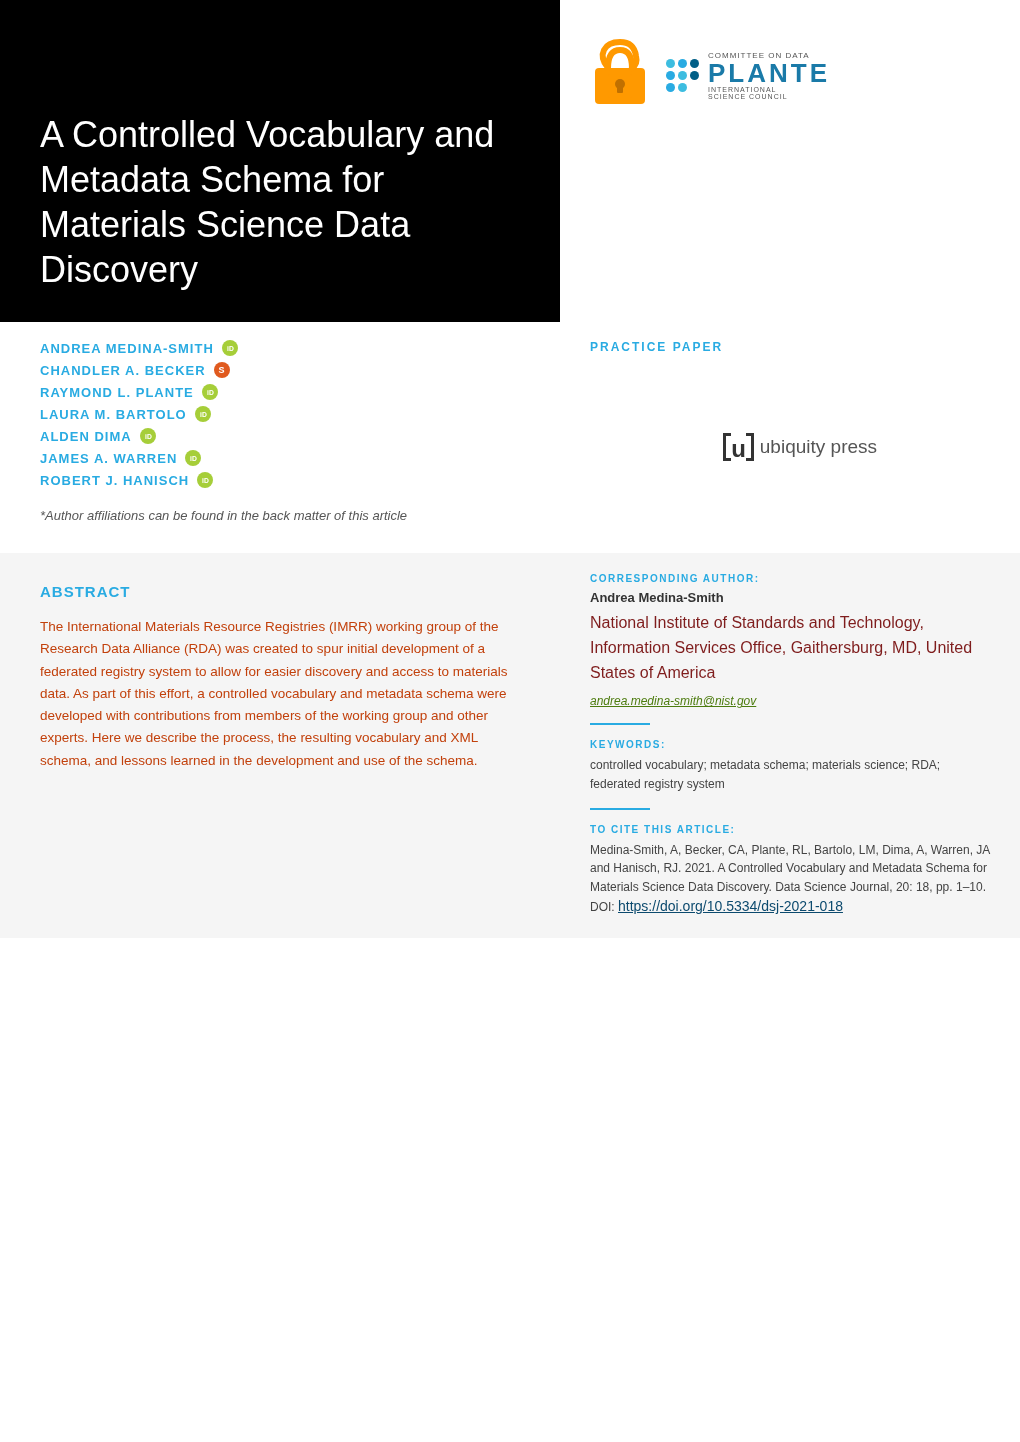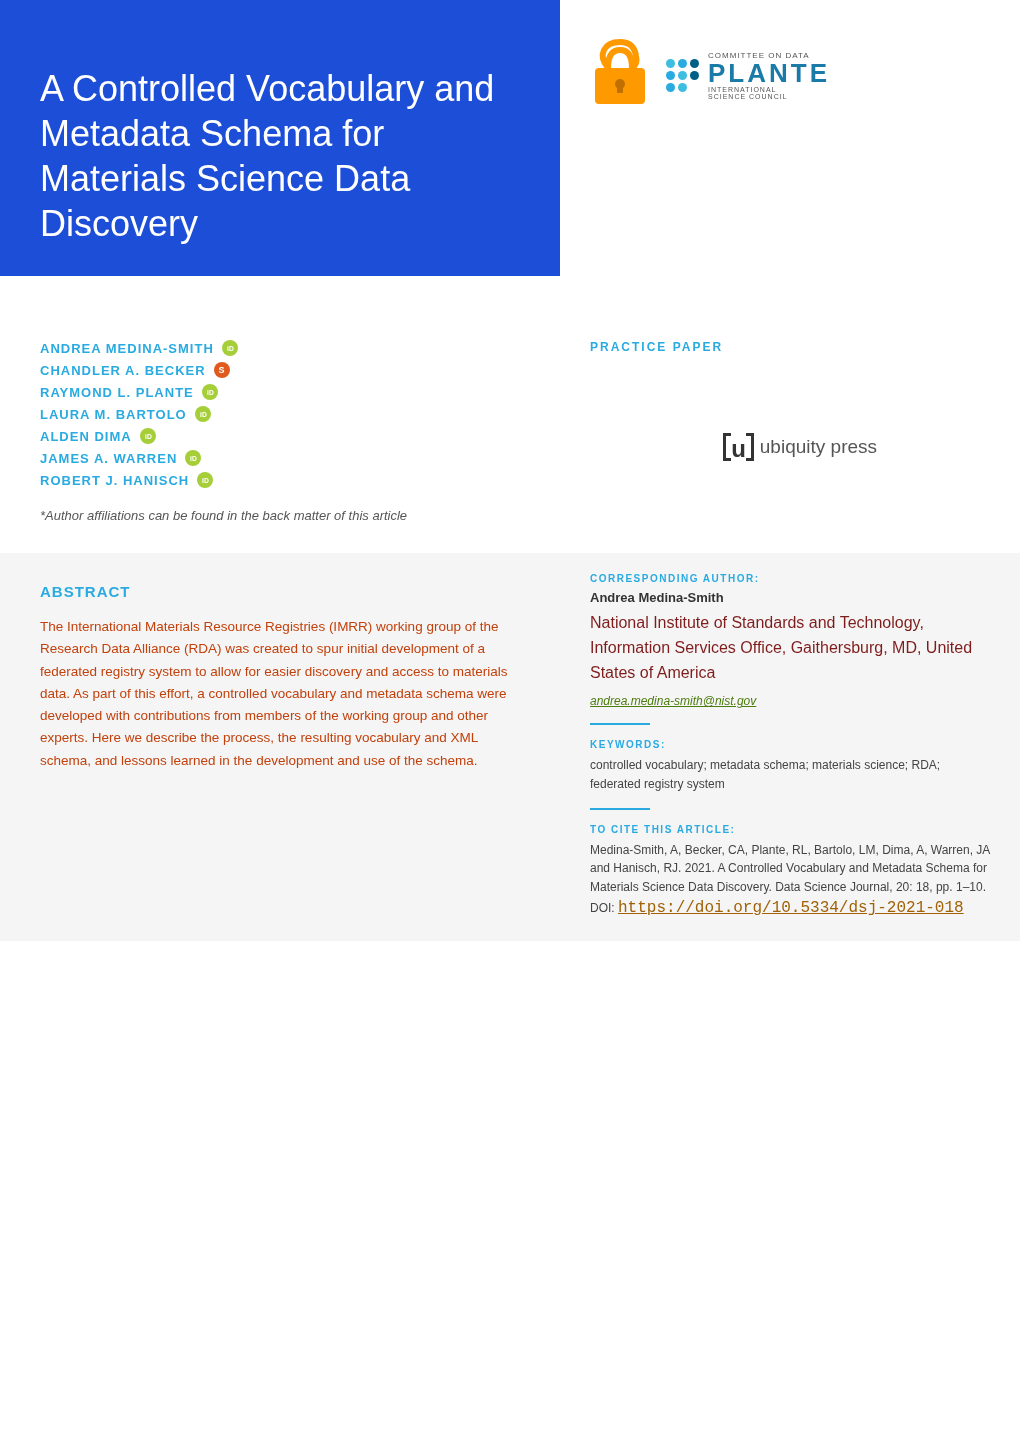"A Controlled Vocabulary and Metadata" .top-left { background: #1d4ed8 -> #000000; height: 276px -> 322px }
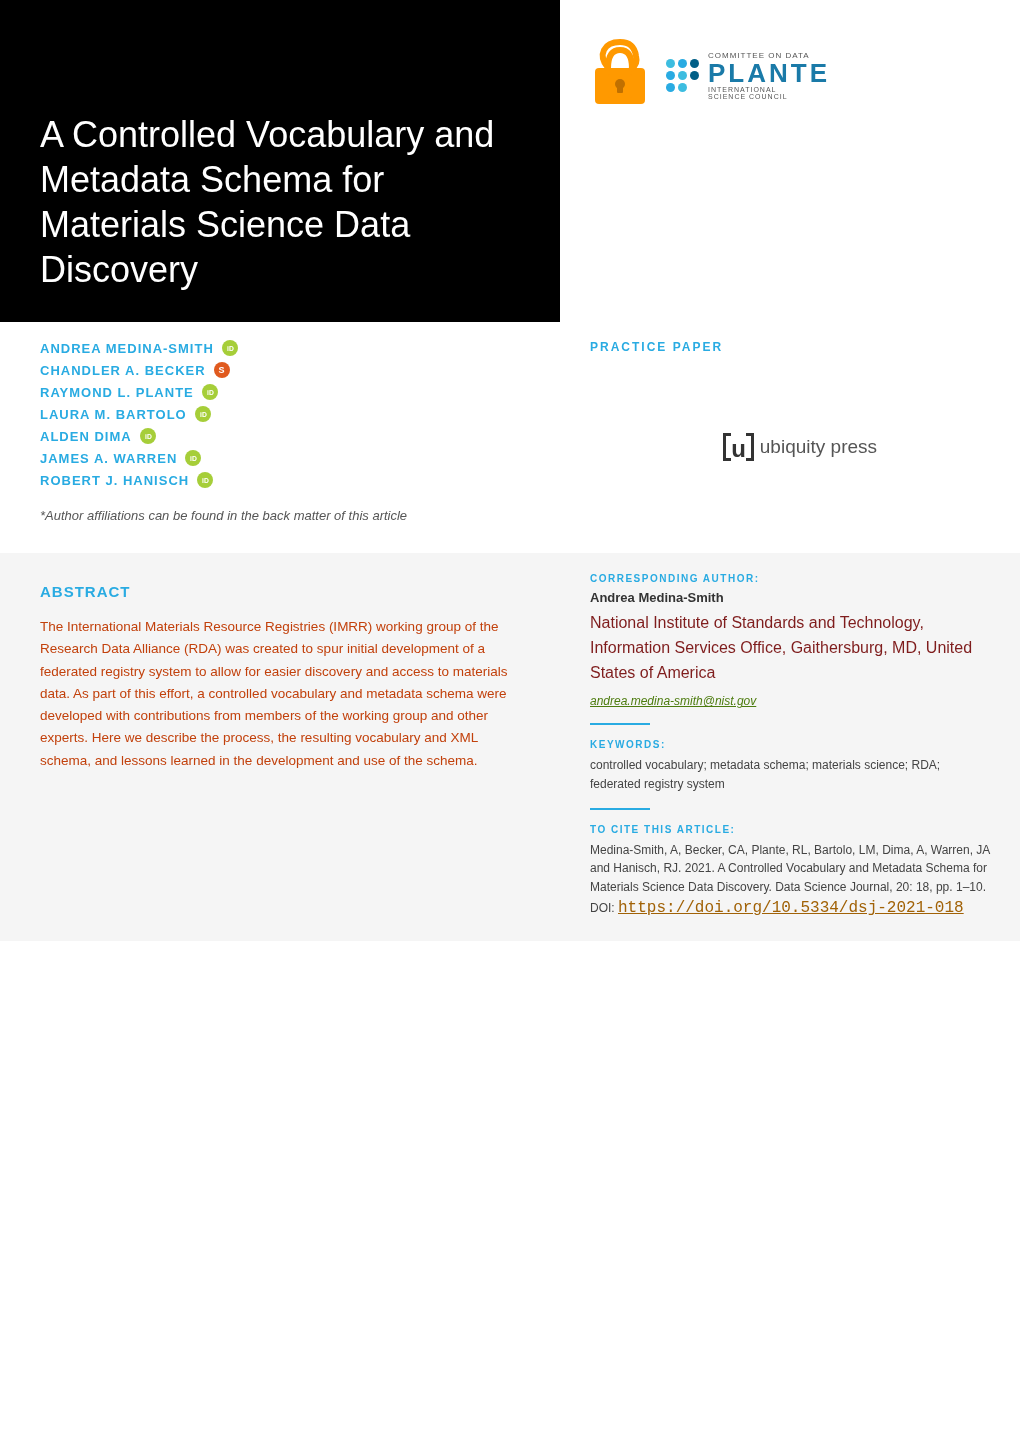"https://doi.org/10.5334/dsj-2021-018" .cite-link { color: #a16207 -> #0c4a6e; font-family: Liberation Mono, monospace -> Liberation Sans, sans-serif; font-size: 16px -> 14px }
